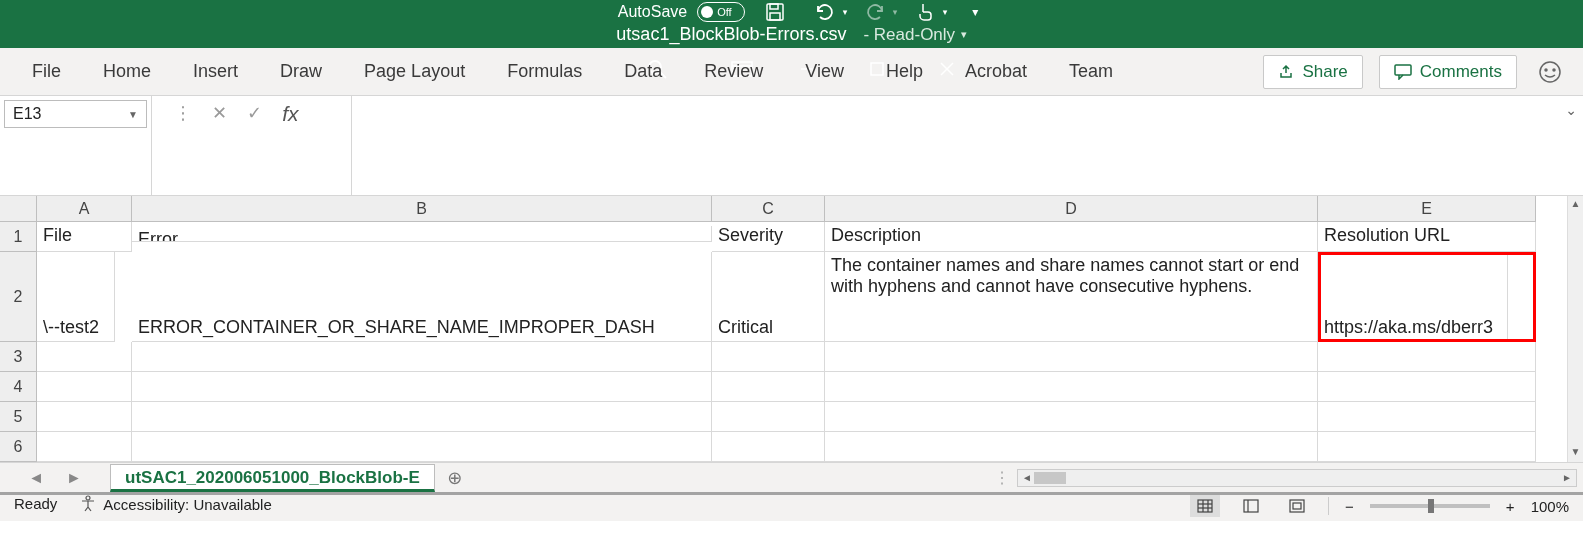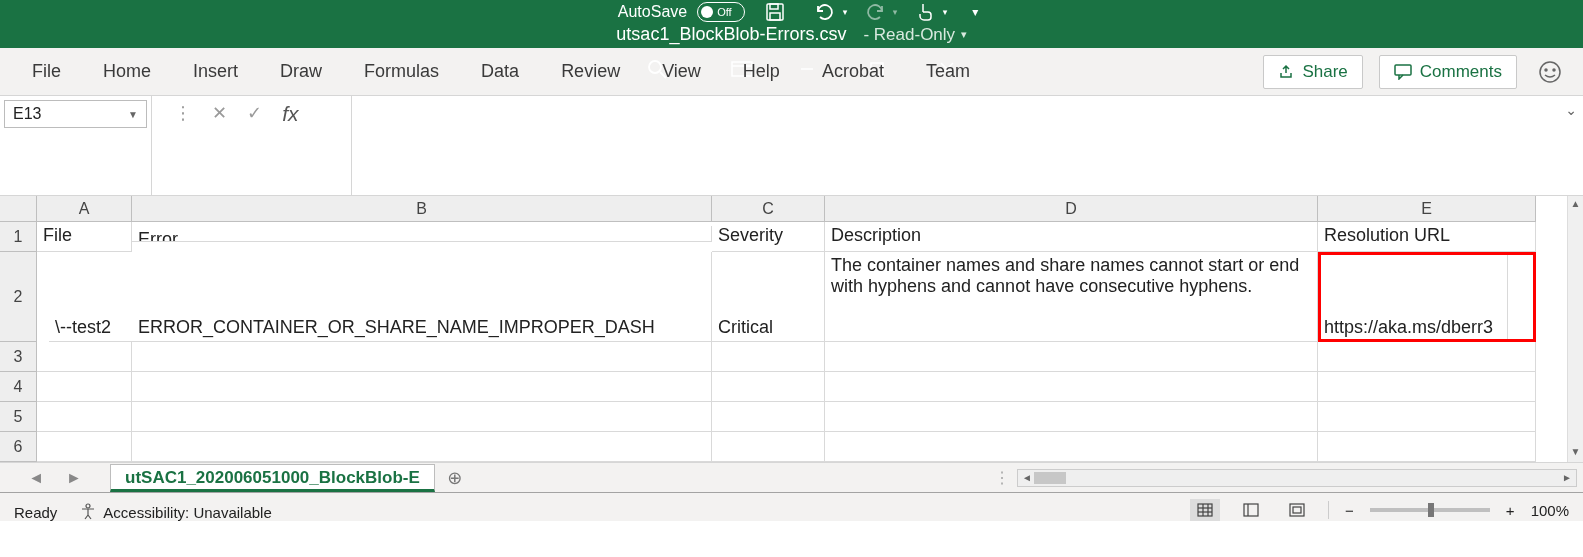"Page Layout" div.ribbon-tab { html: none -> <div>Page Layout</div> }
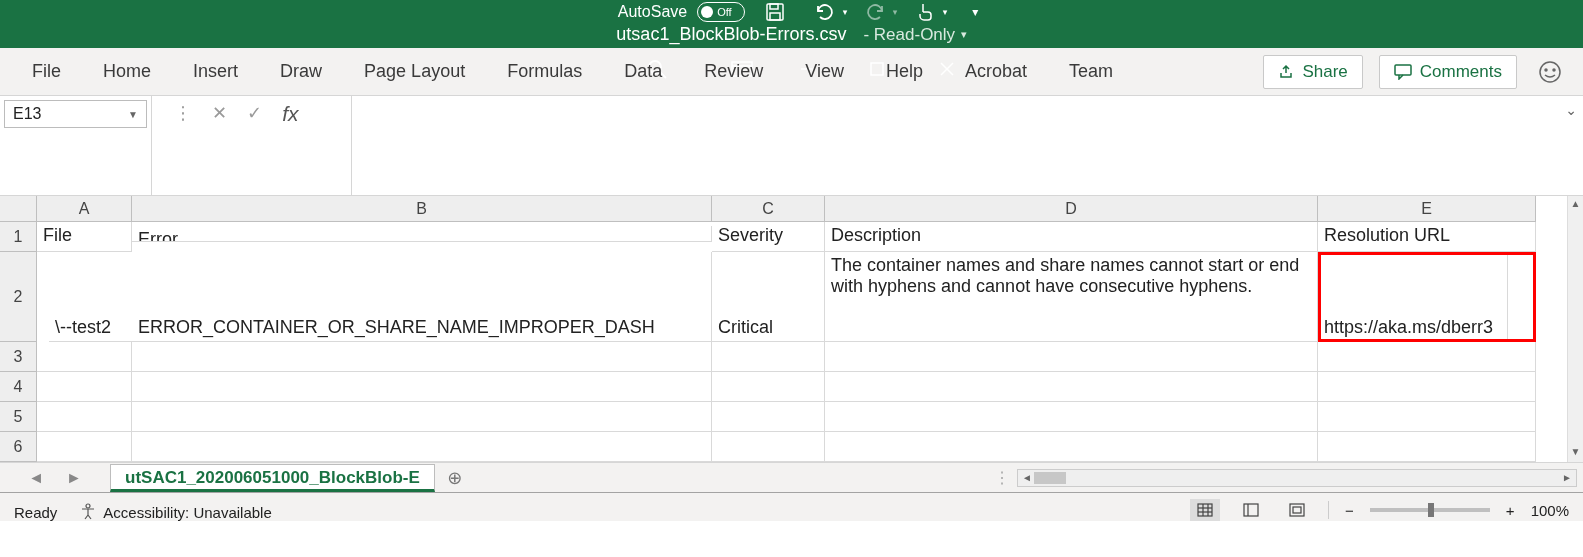"\--test2" div.cell { left: 12px -> 0px; width: 89px -> 78px }
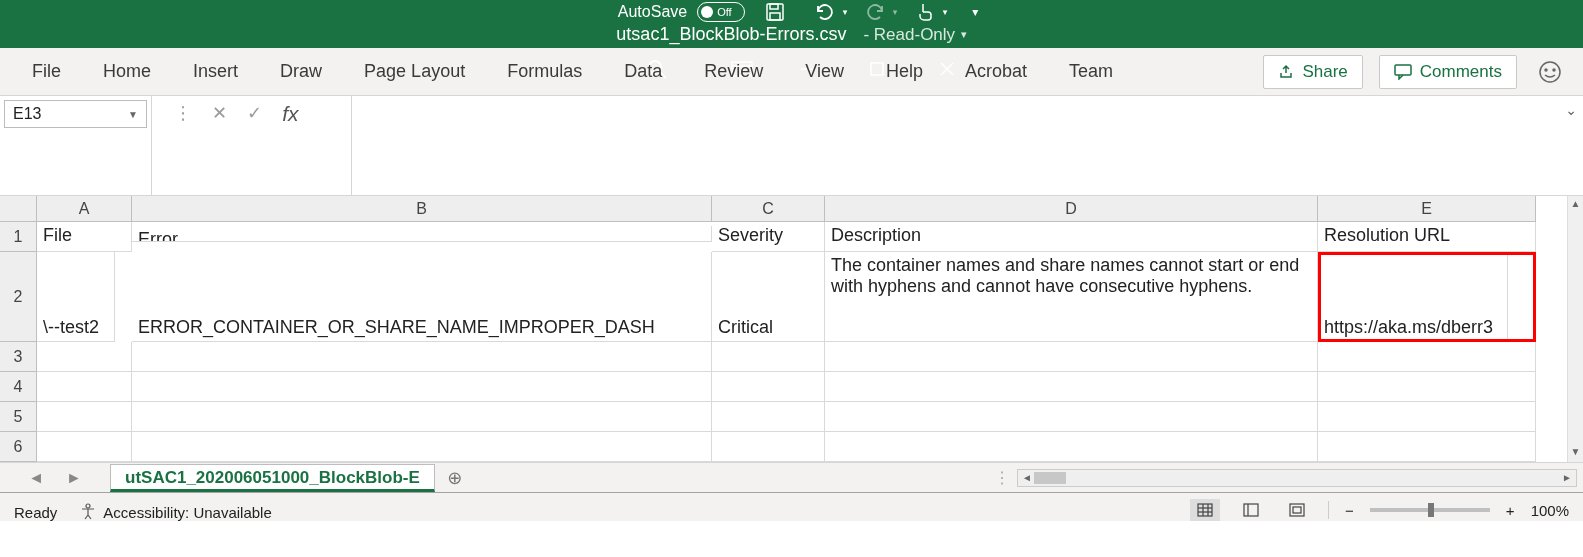"Ready" .statusbar { align-items: flex-end -> flex-start; border-top: 1px solid #a3a3a3 -> 3px solid #a3a3a3 }
